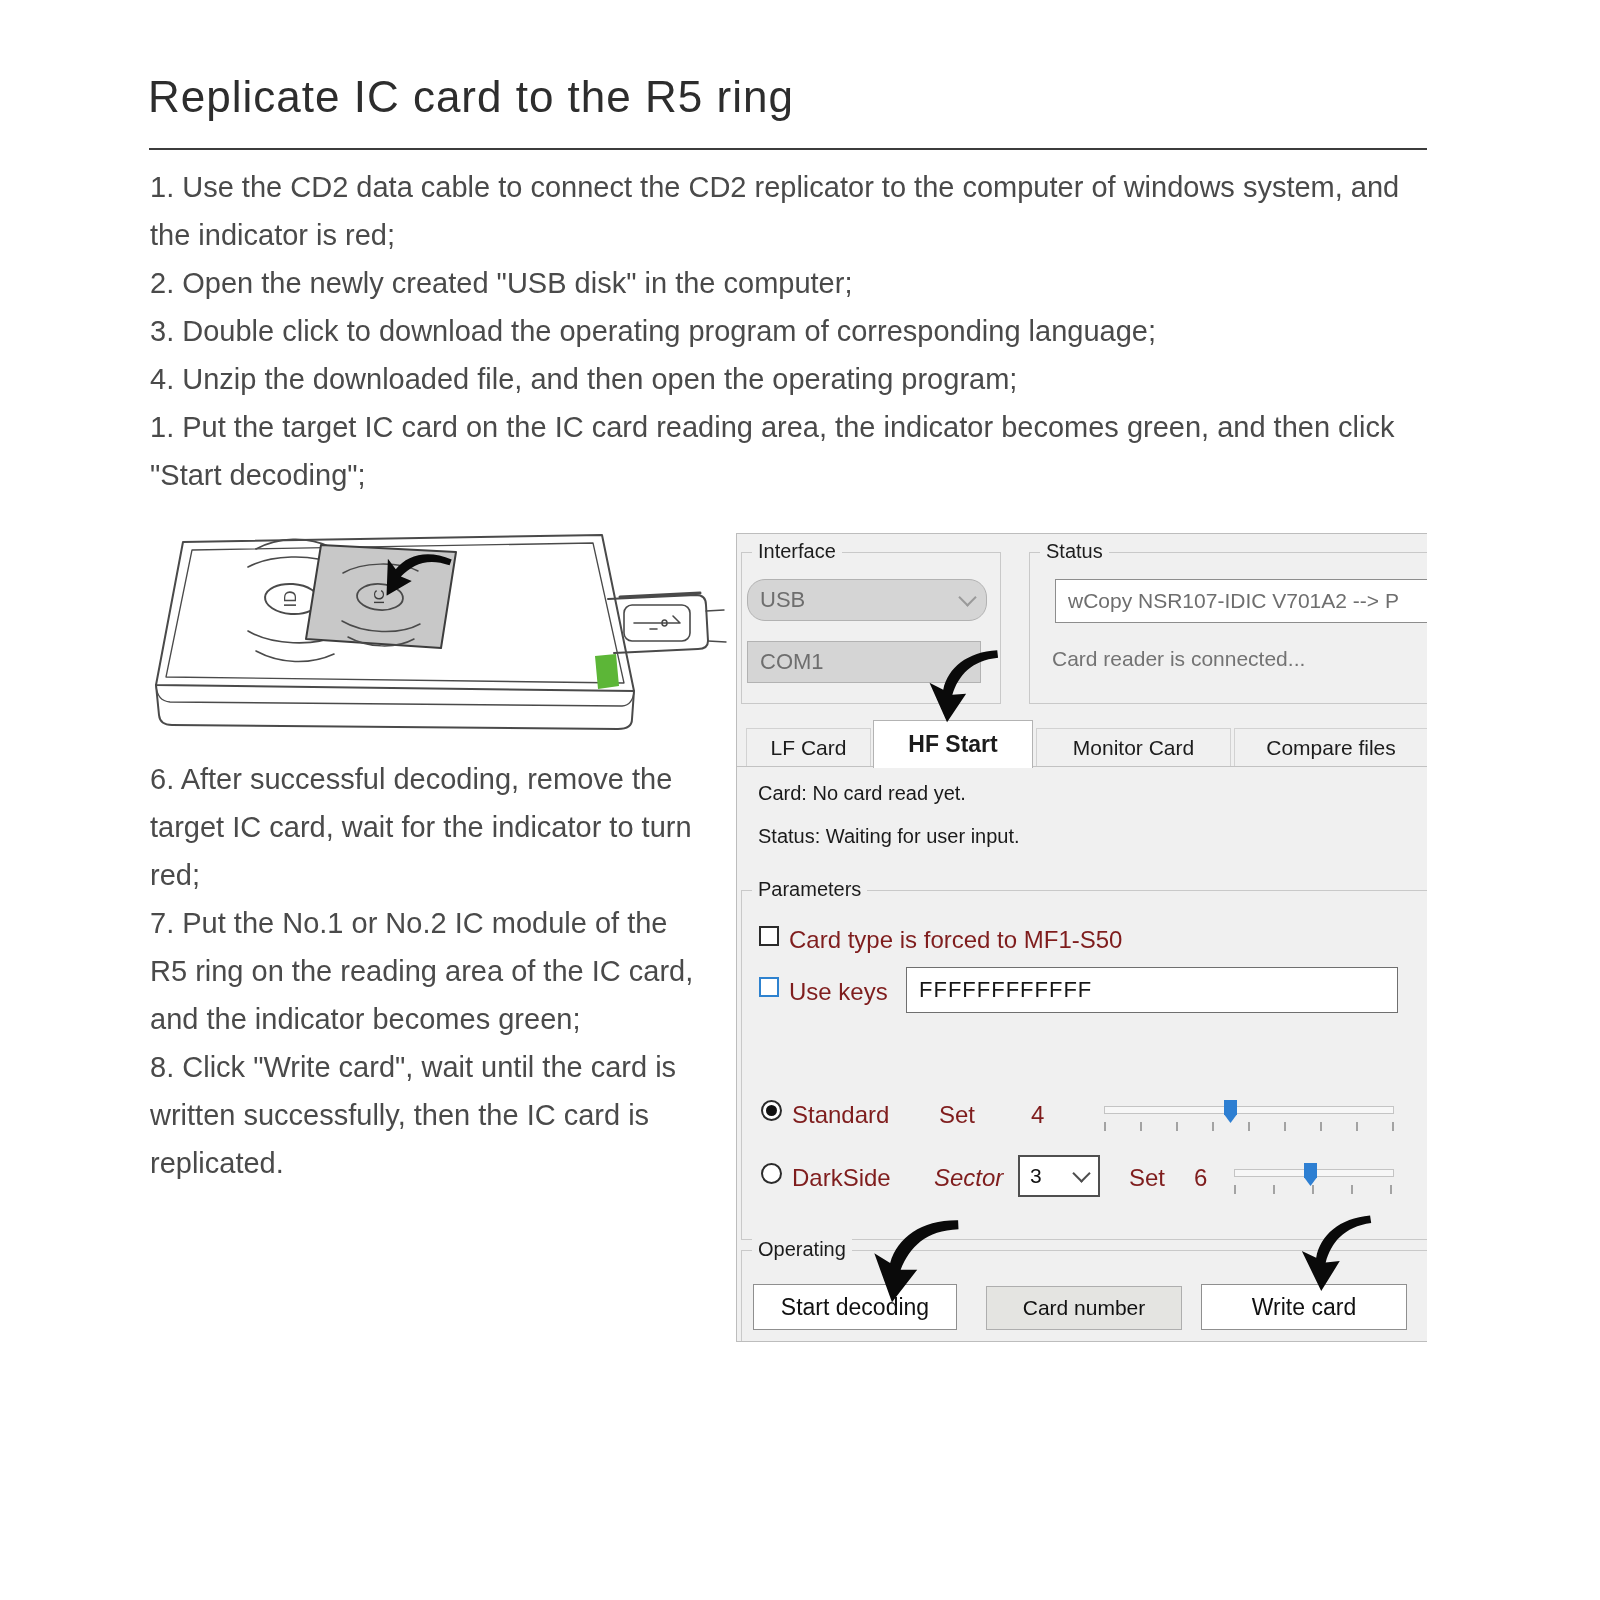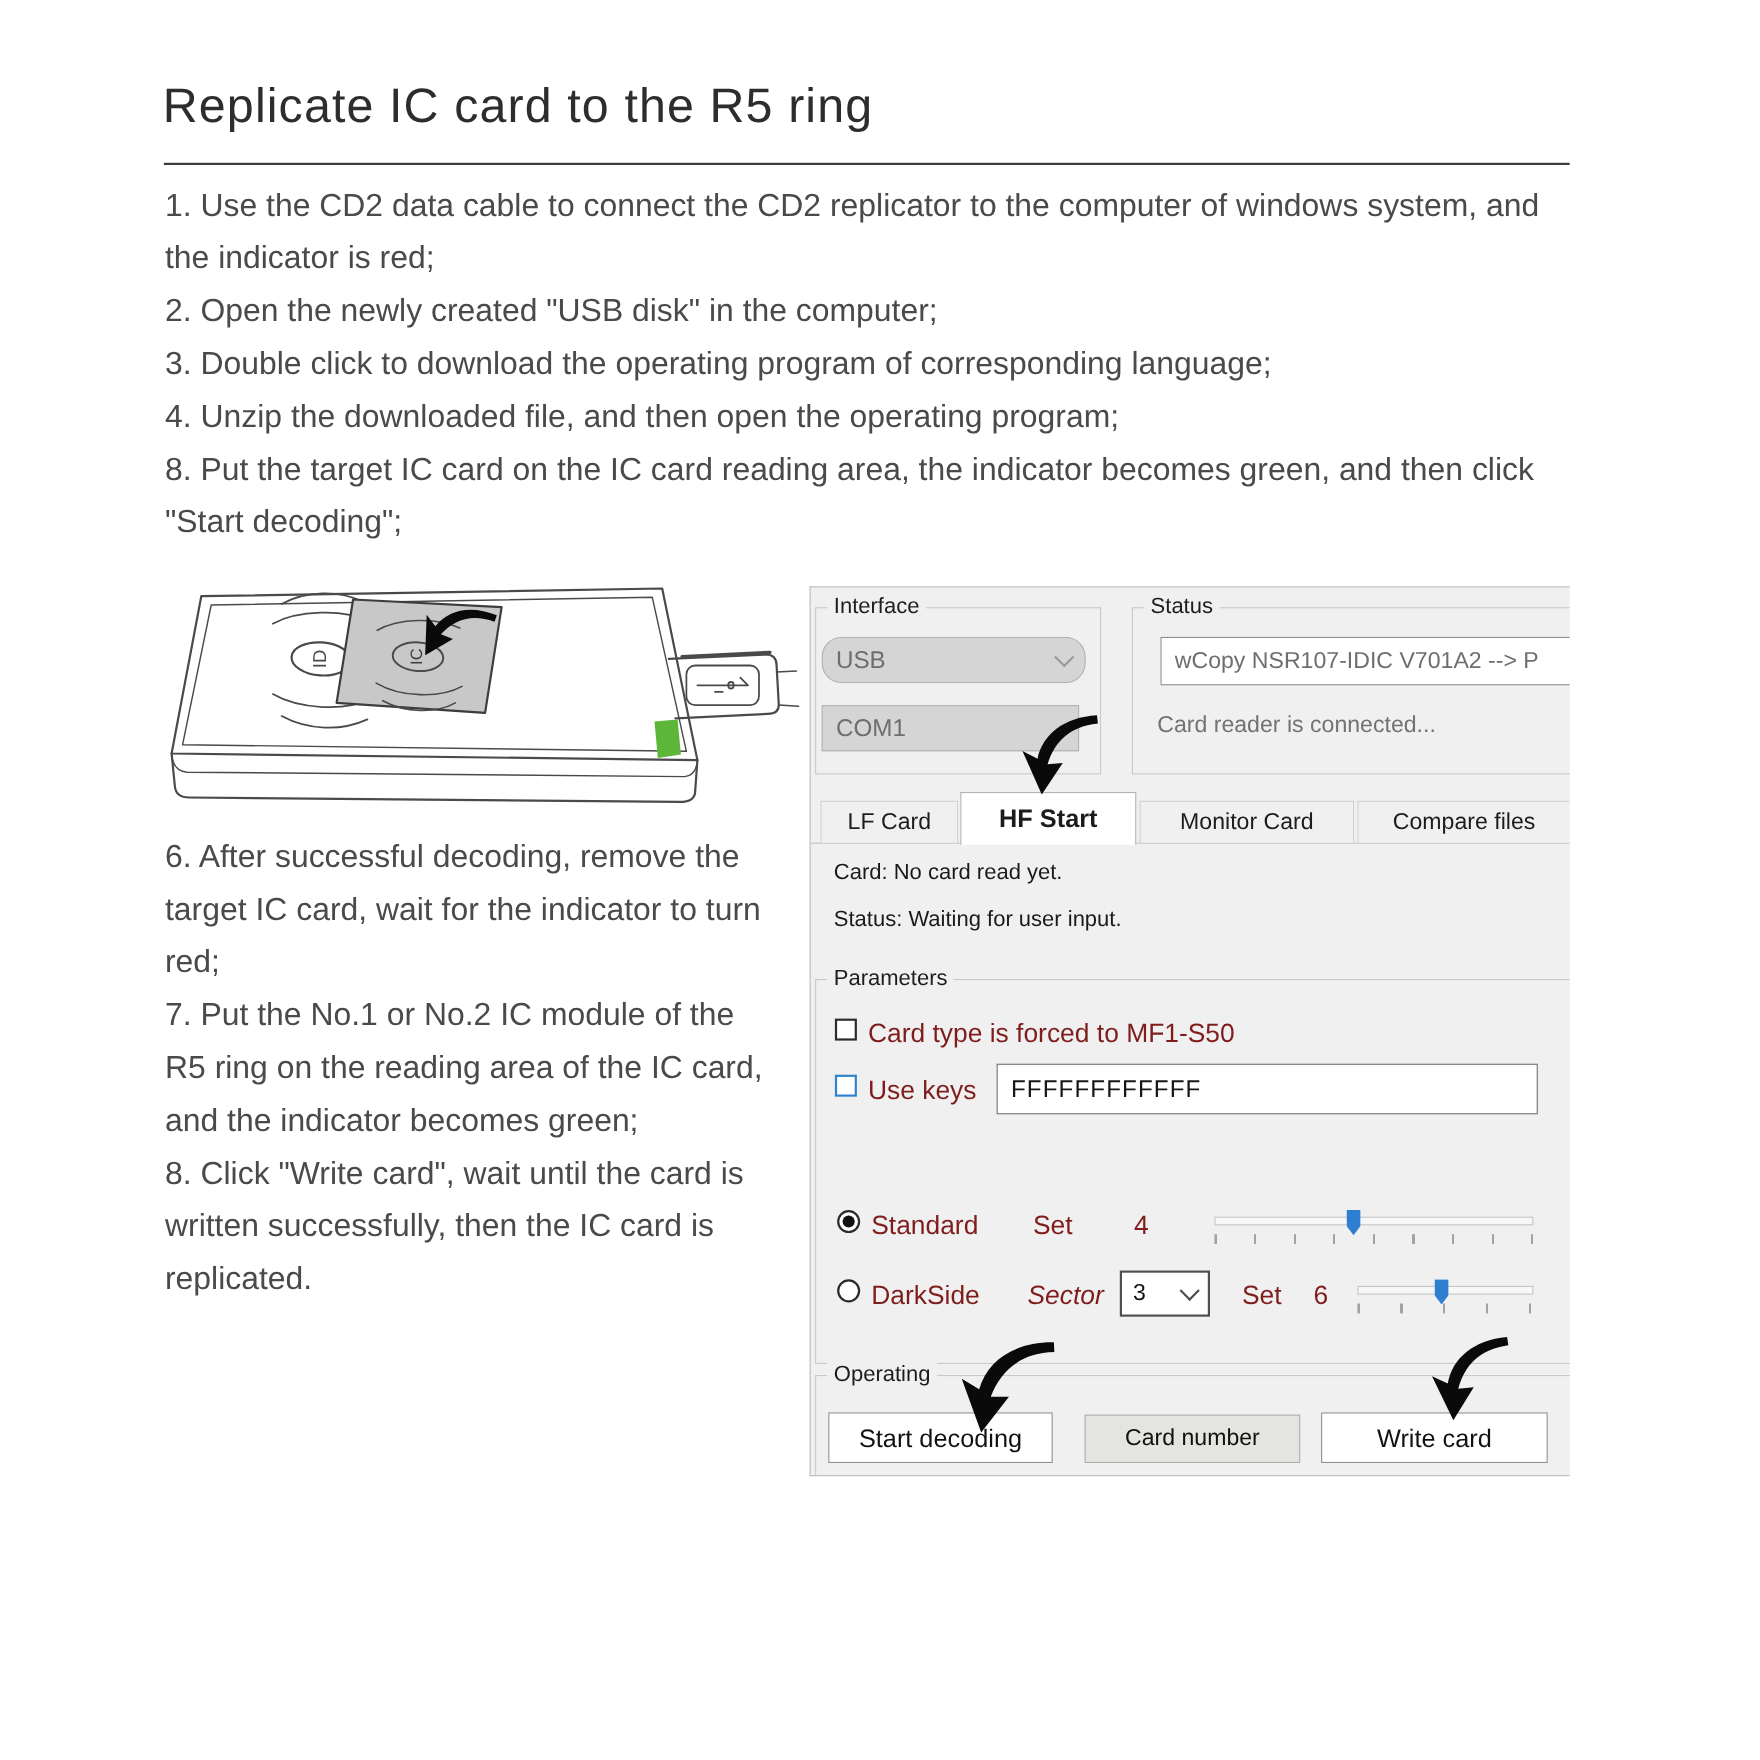"8. Put the target IC" p { text: 8 -> 1 }
